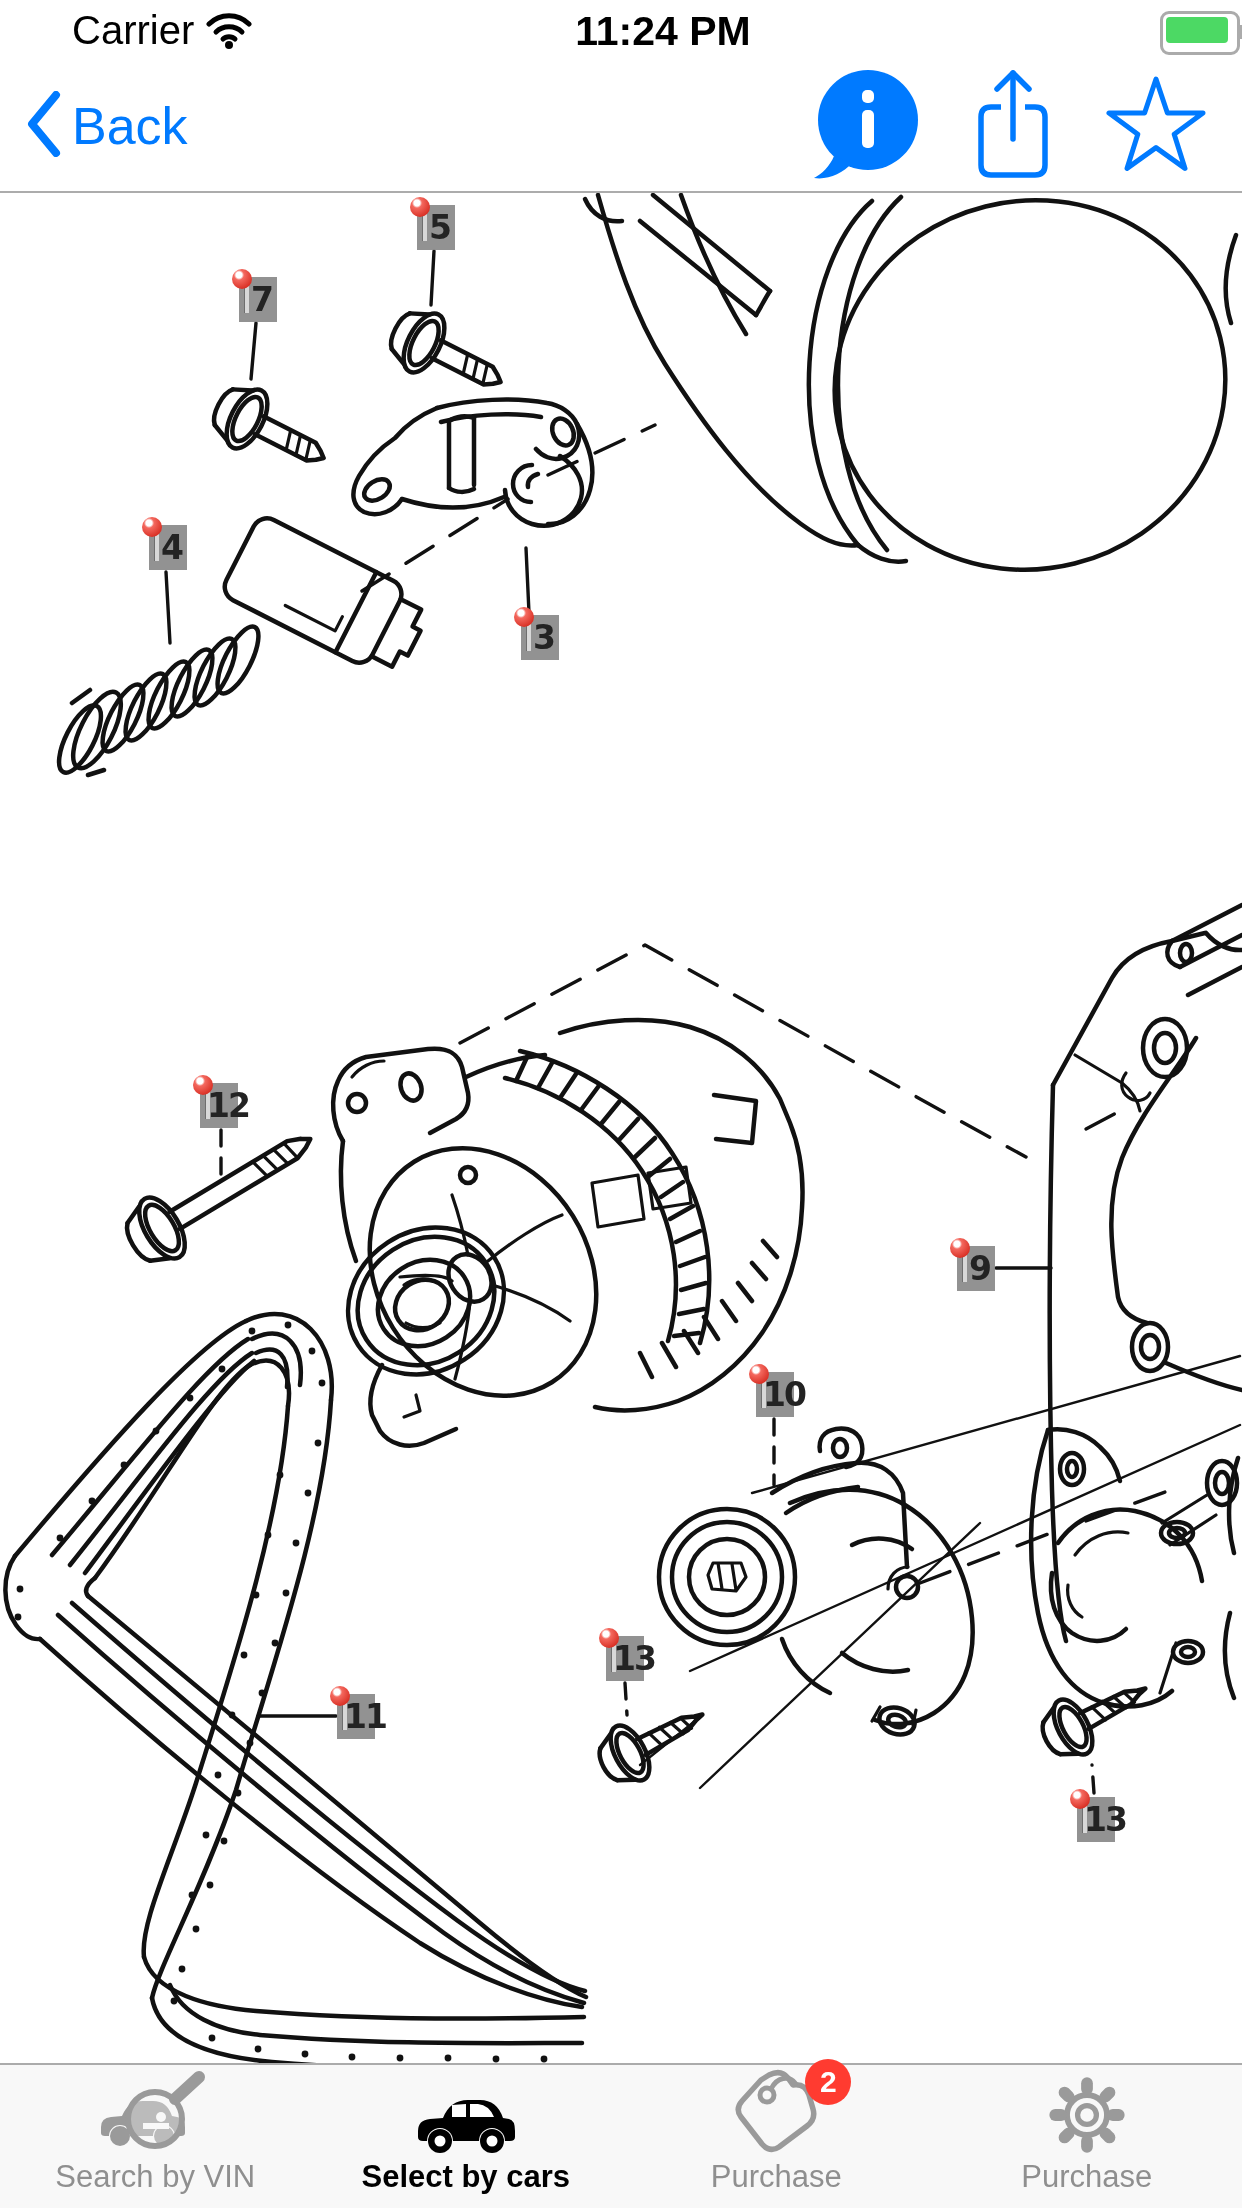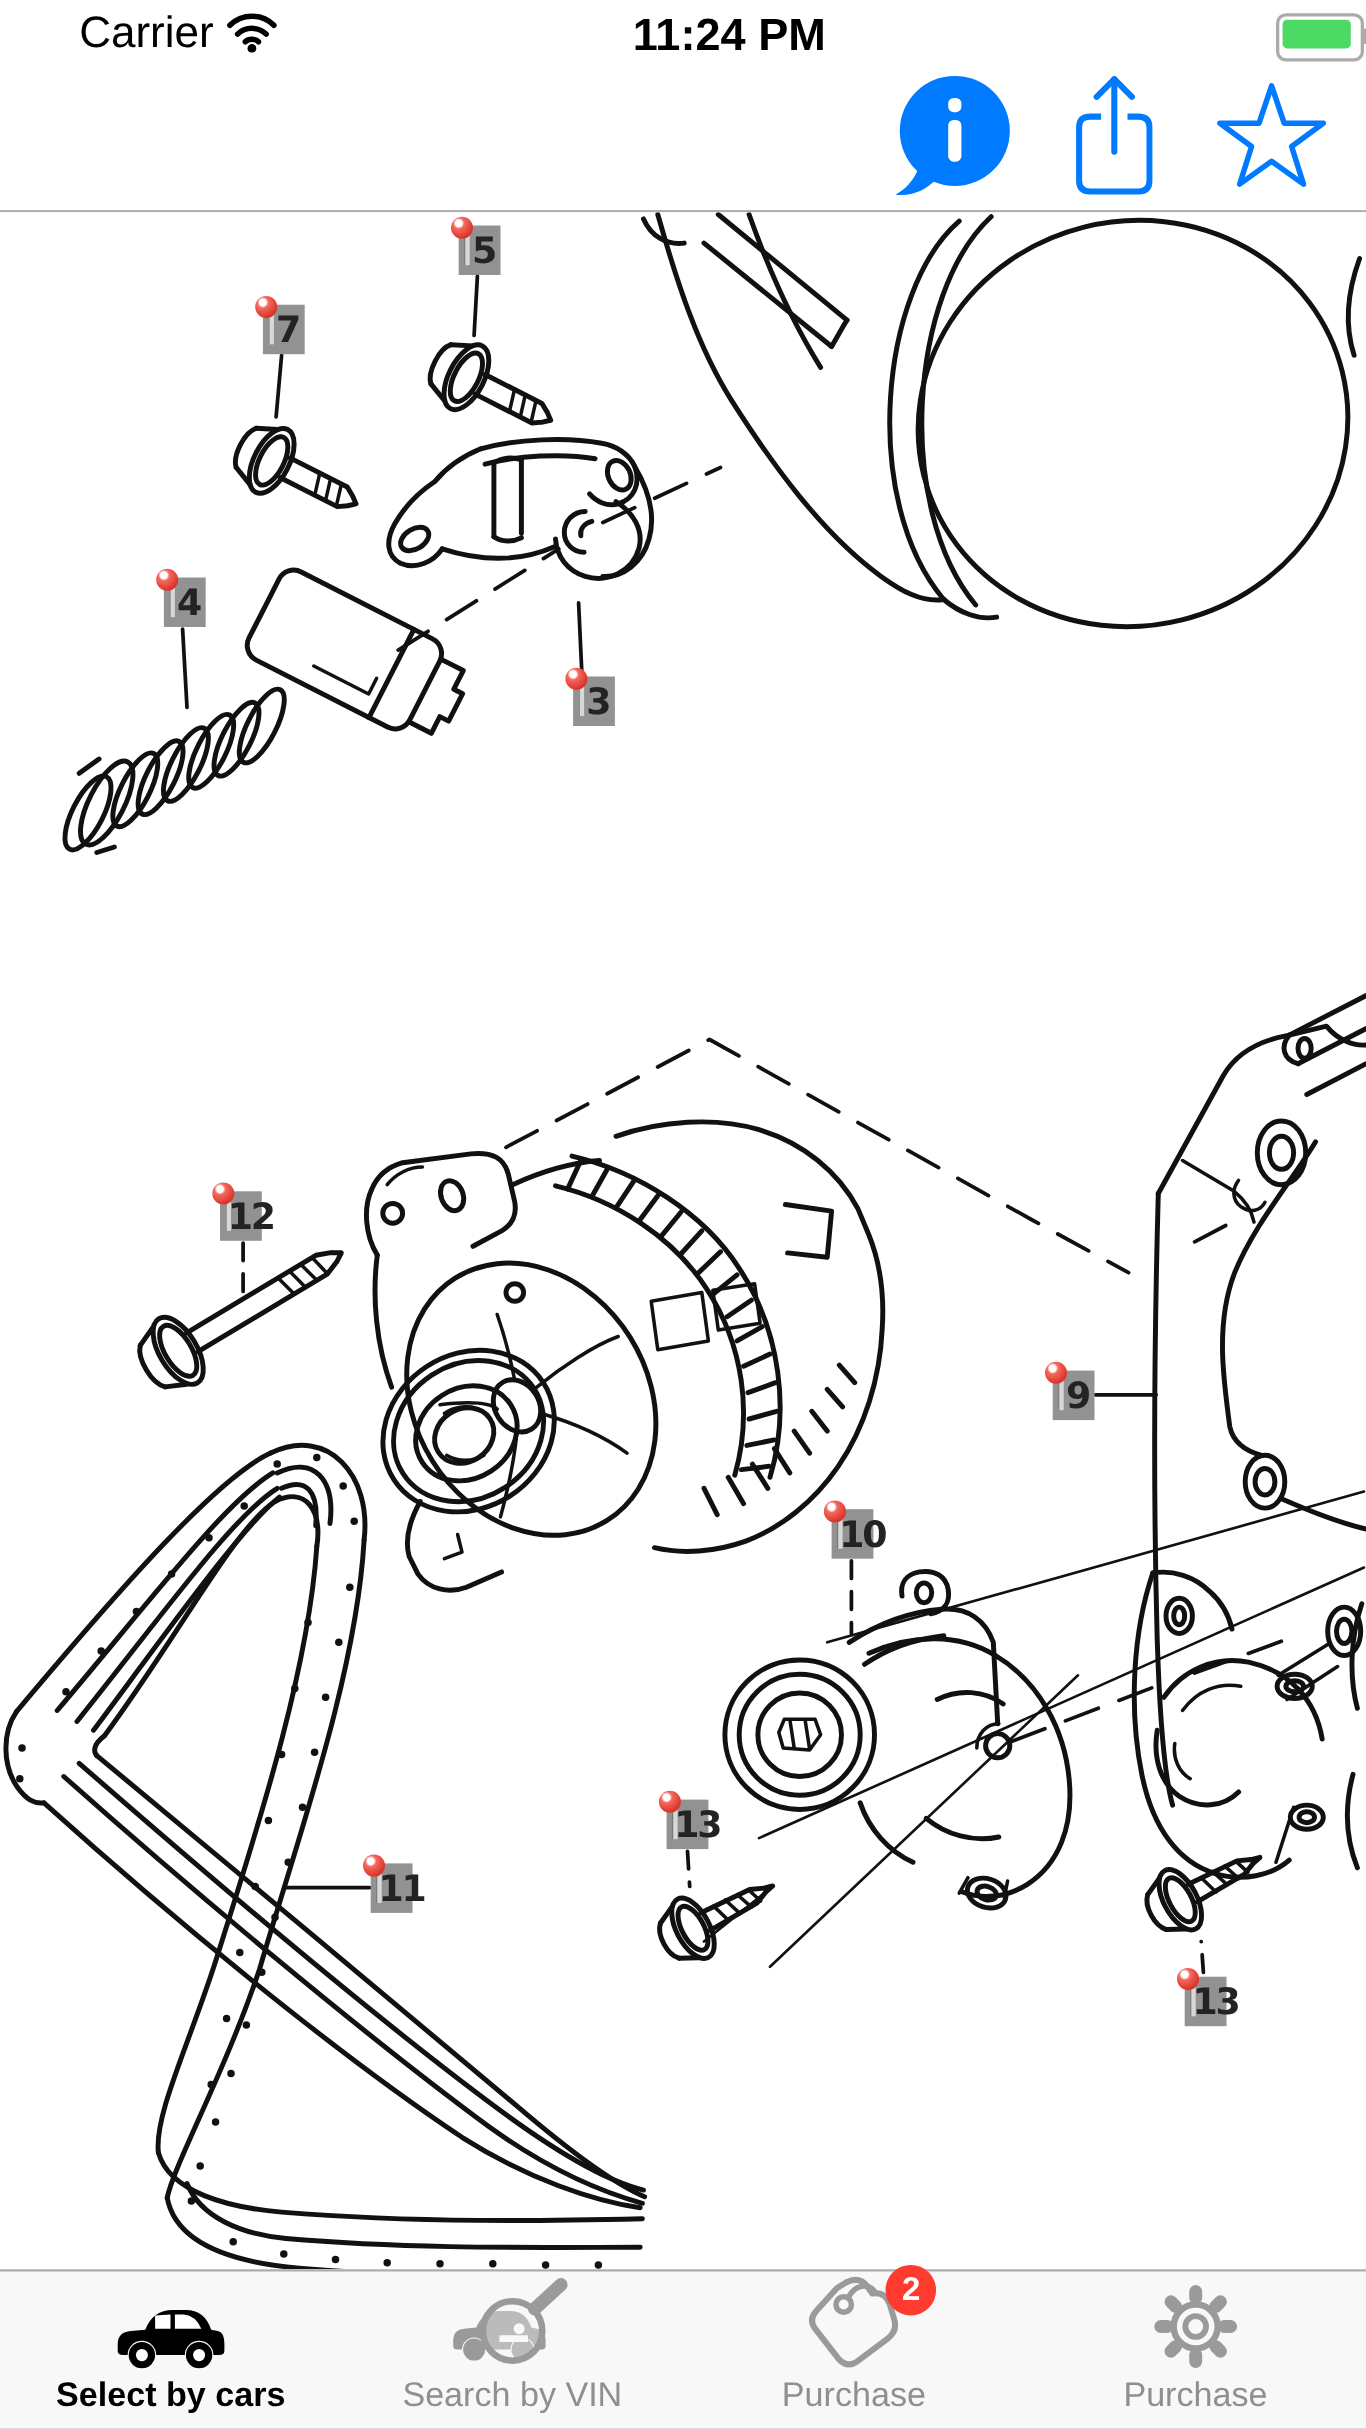"Back" div.back-btn { html: none -> <div> <span> <svg> <path></path> </svg> </span> <span>Back</span> </div> }
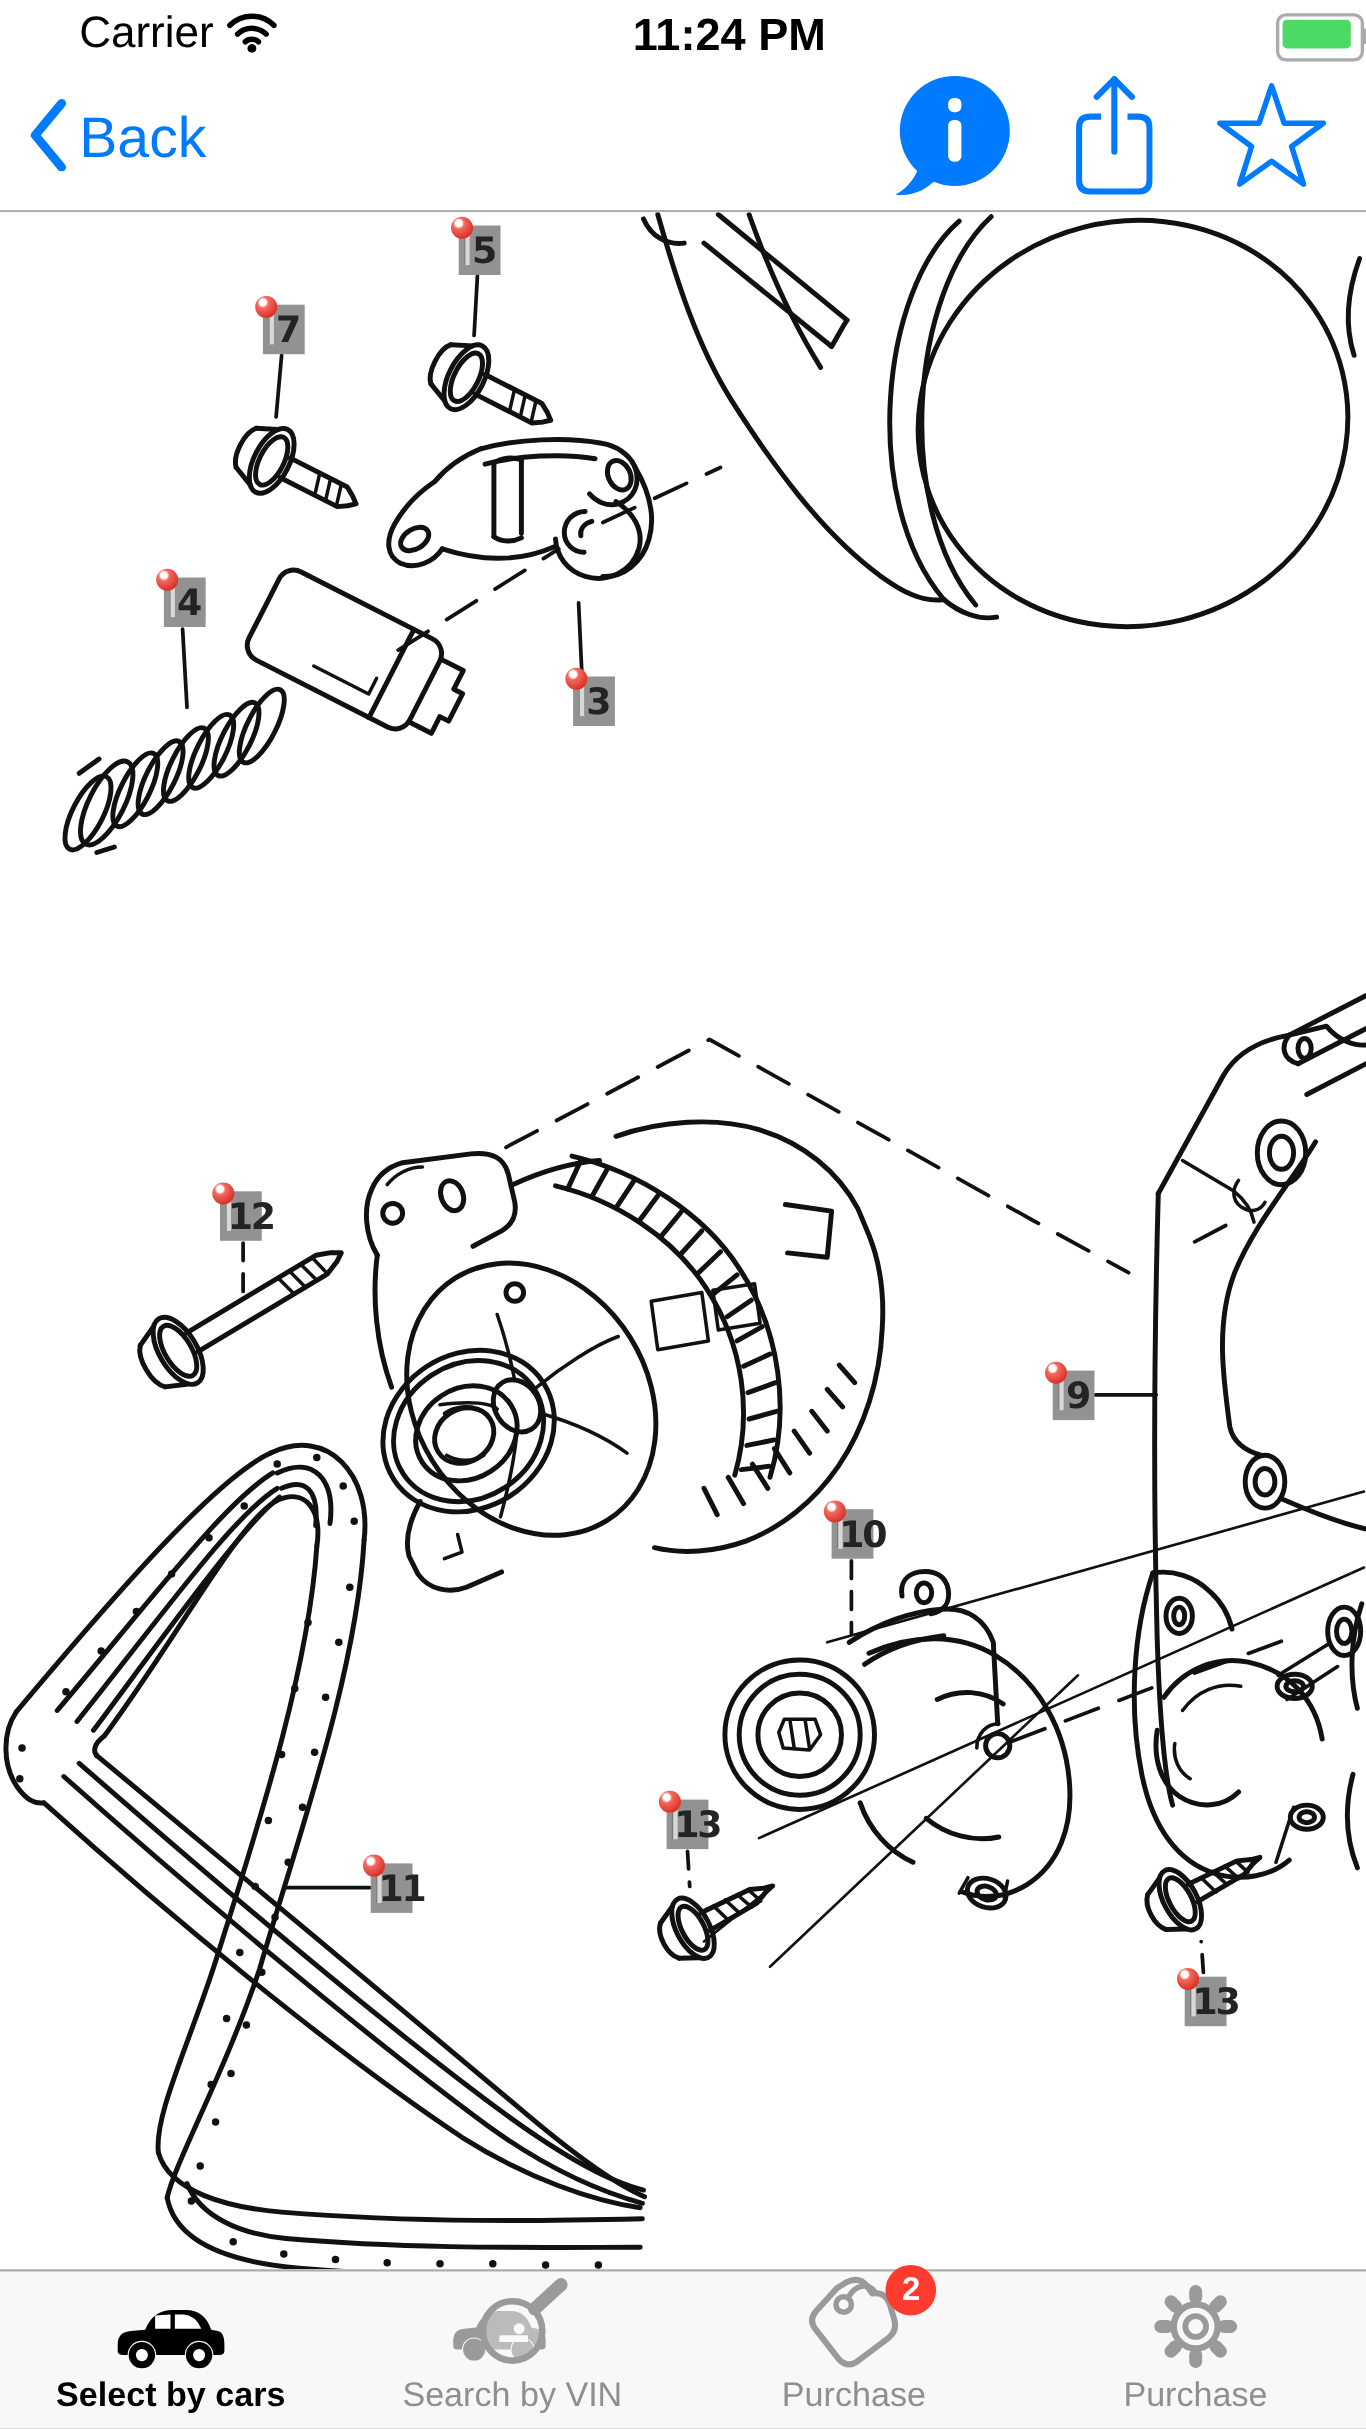"Select by cars" div.tab { order: before "Search by VIN" -> after "Search by VIN" }
